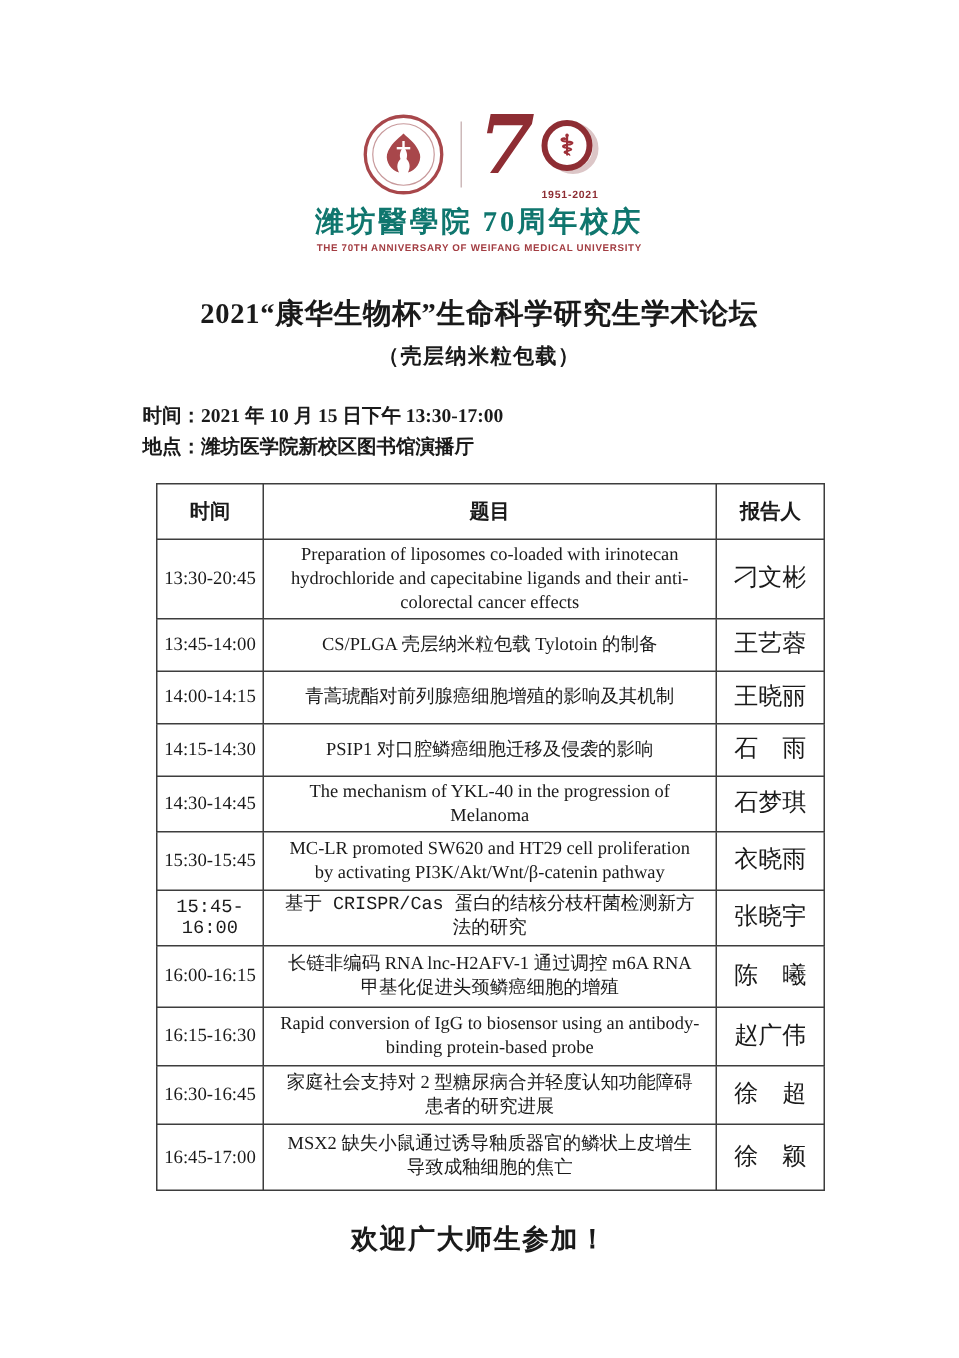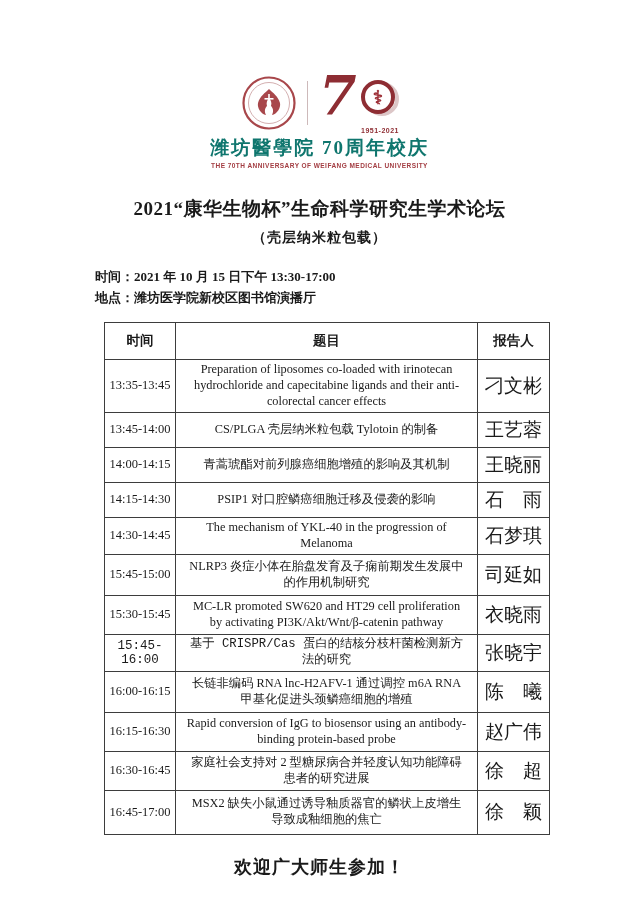"13:35-13:45" td.time { text: 13:35-13:45 -> 13:30-20:45 }
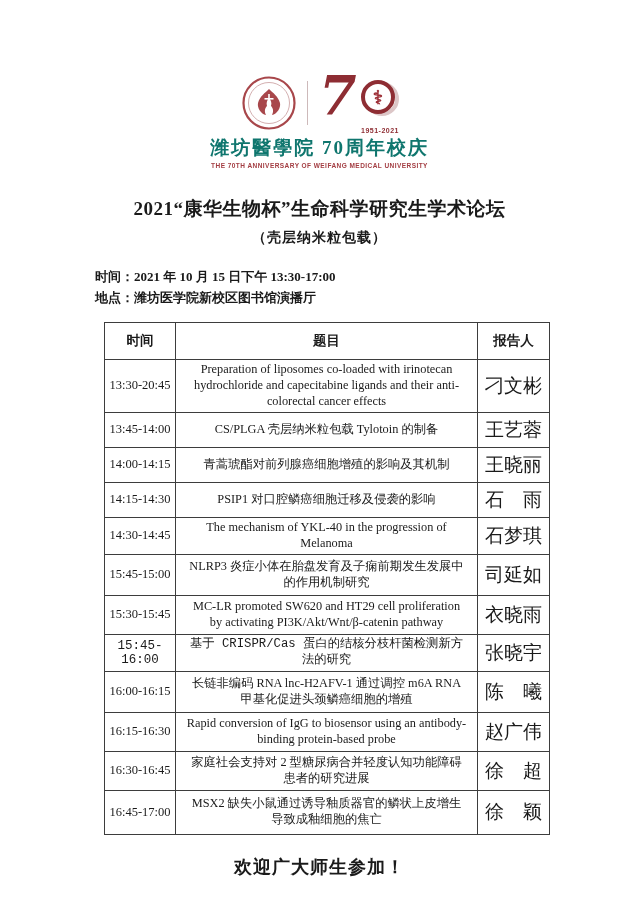"刁文彬" .schedule td.presenter { font-size: 19px -> 16px }
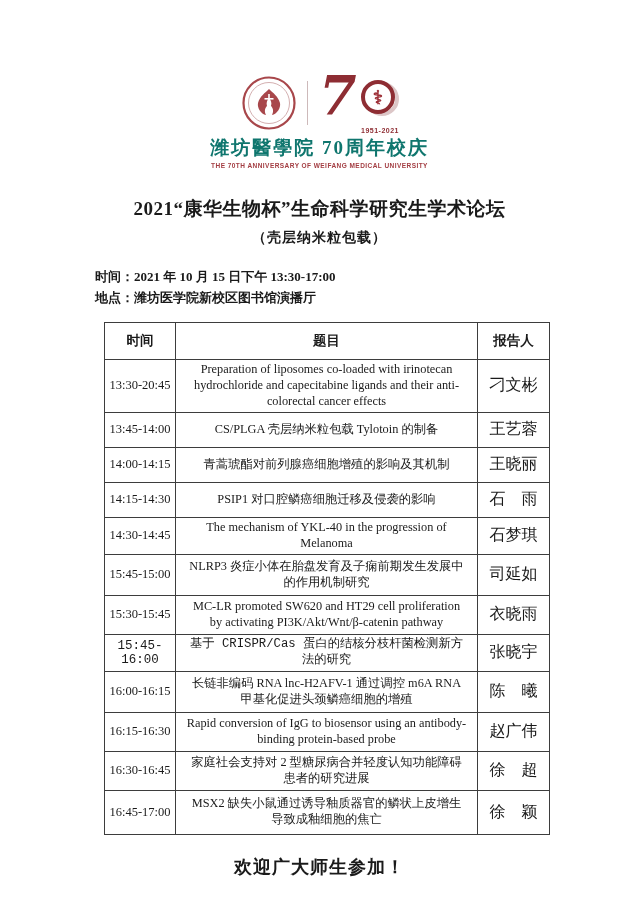"15:45-15:00" tr.h42 { html: <tr> <td>15:45-15:00</td> <td>NLRP3 炎症小体在胎盘发育及子痫前期发生发展中的作用机制研究</td> <td>司延如</td> </tr> -> none }
